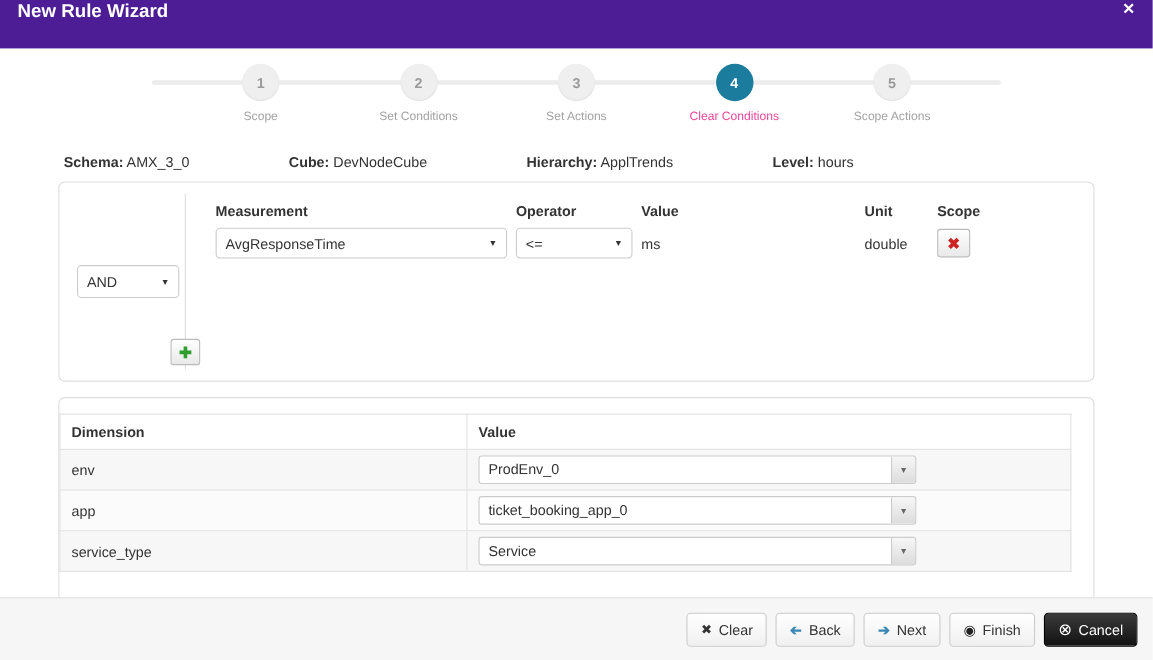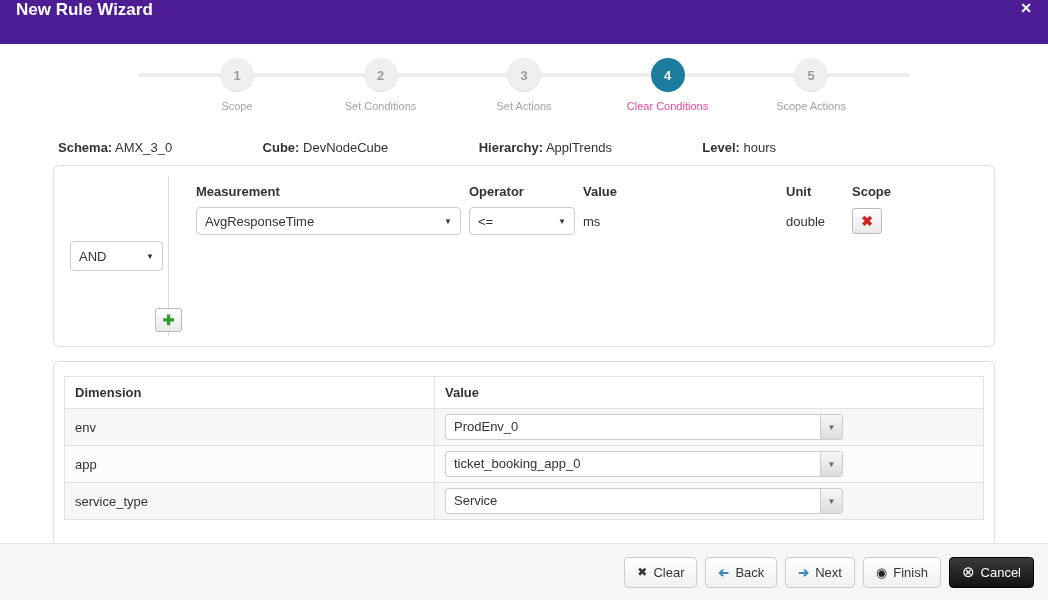"Dimension" .dimensions-panel { padding: 14px 10px -> 14px 0 }
